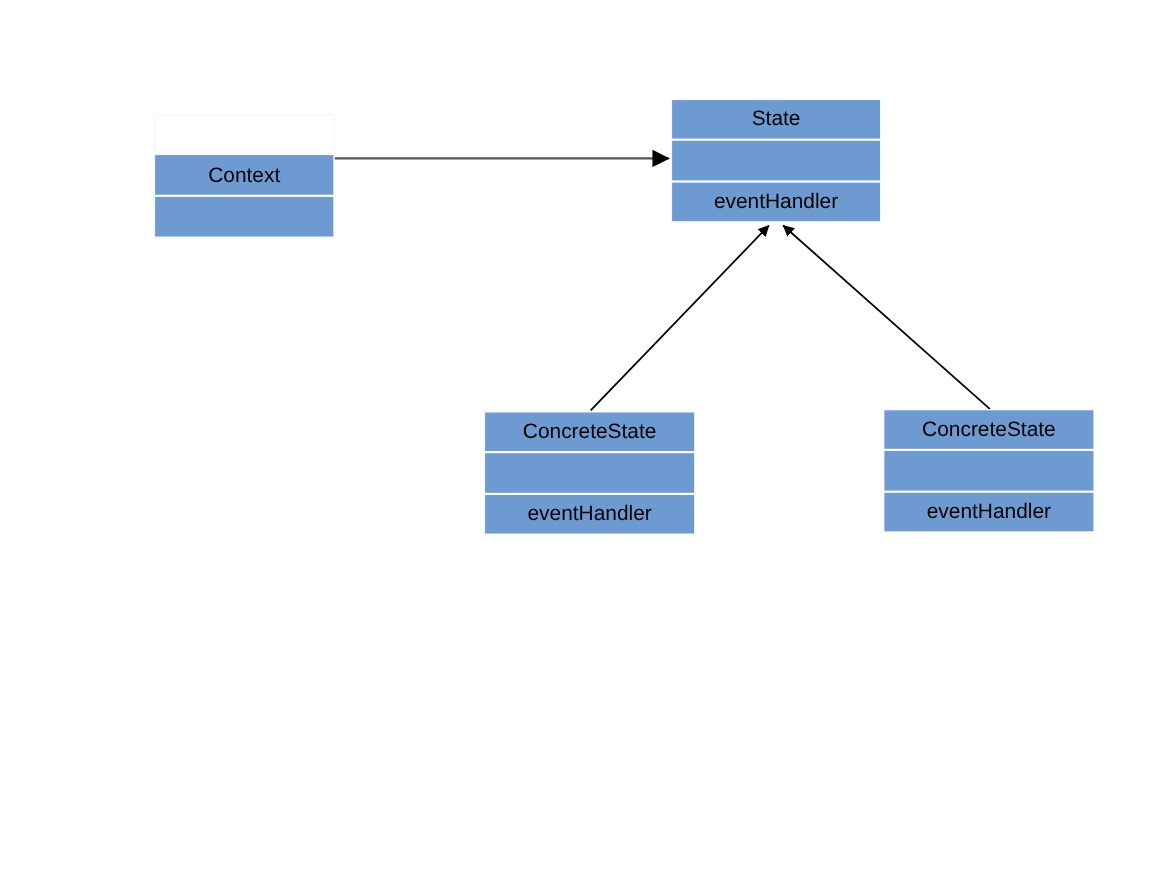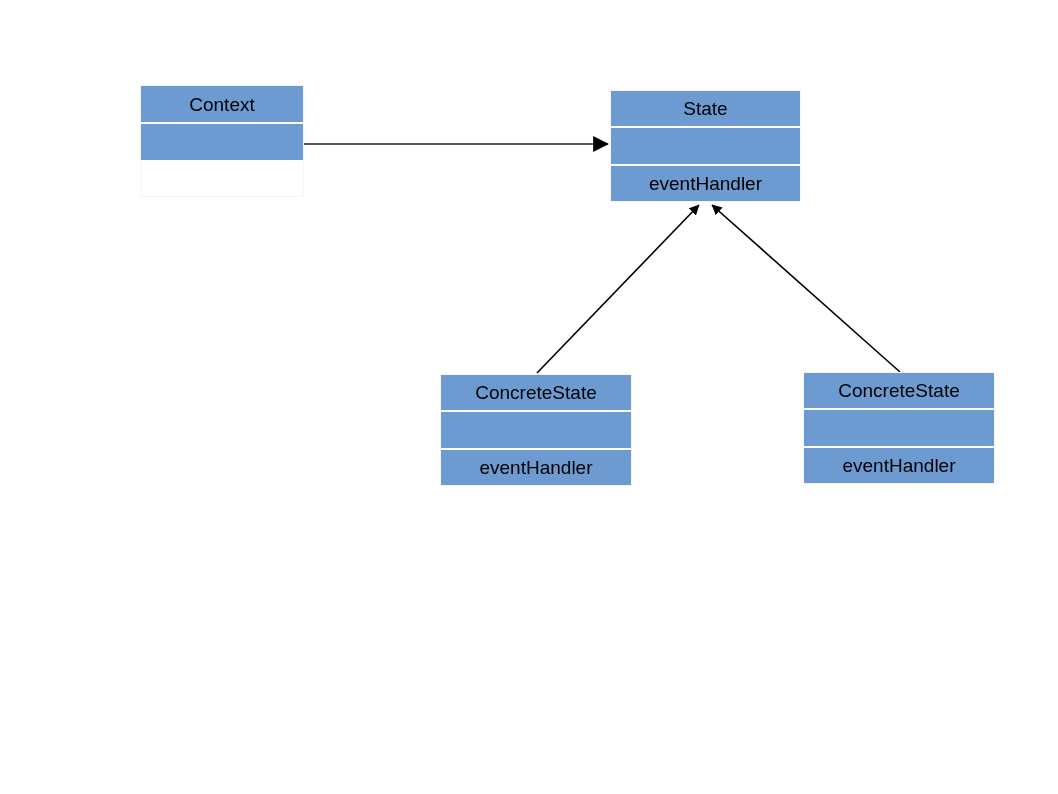"Context" #class-context { justify-content: none -> flex-end; top: 85px -> 104px }
